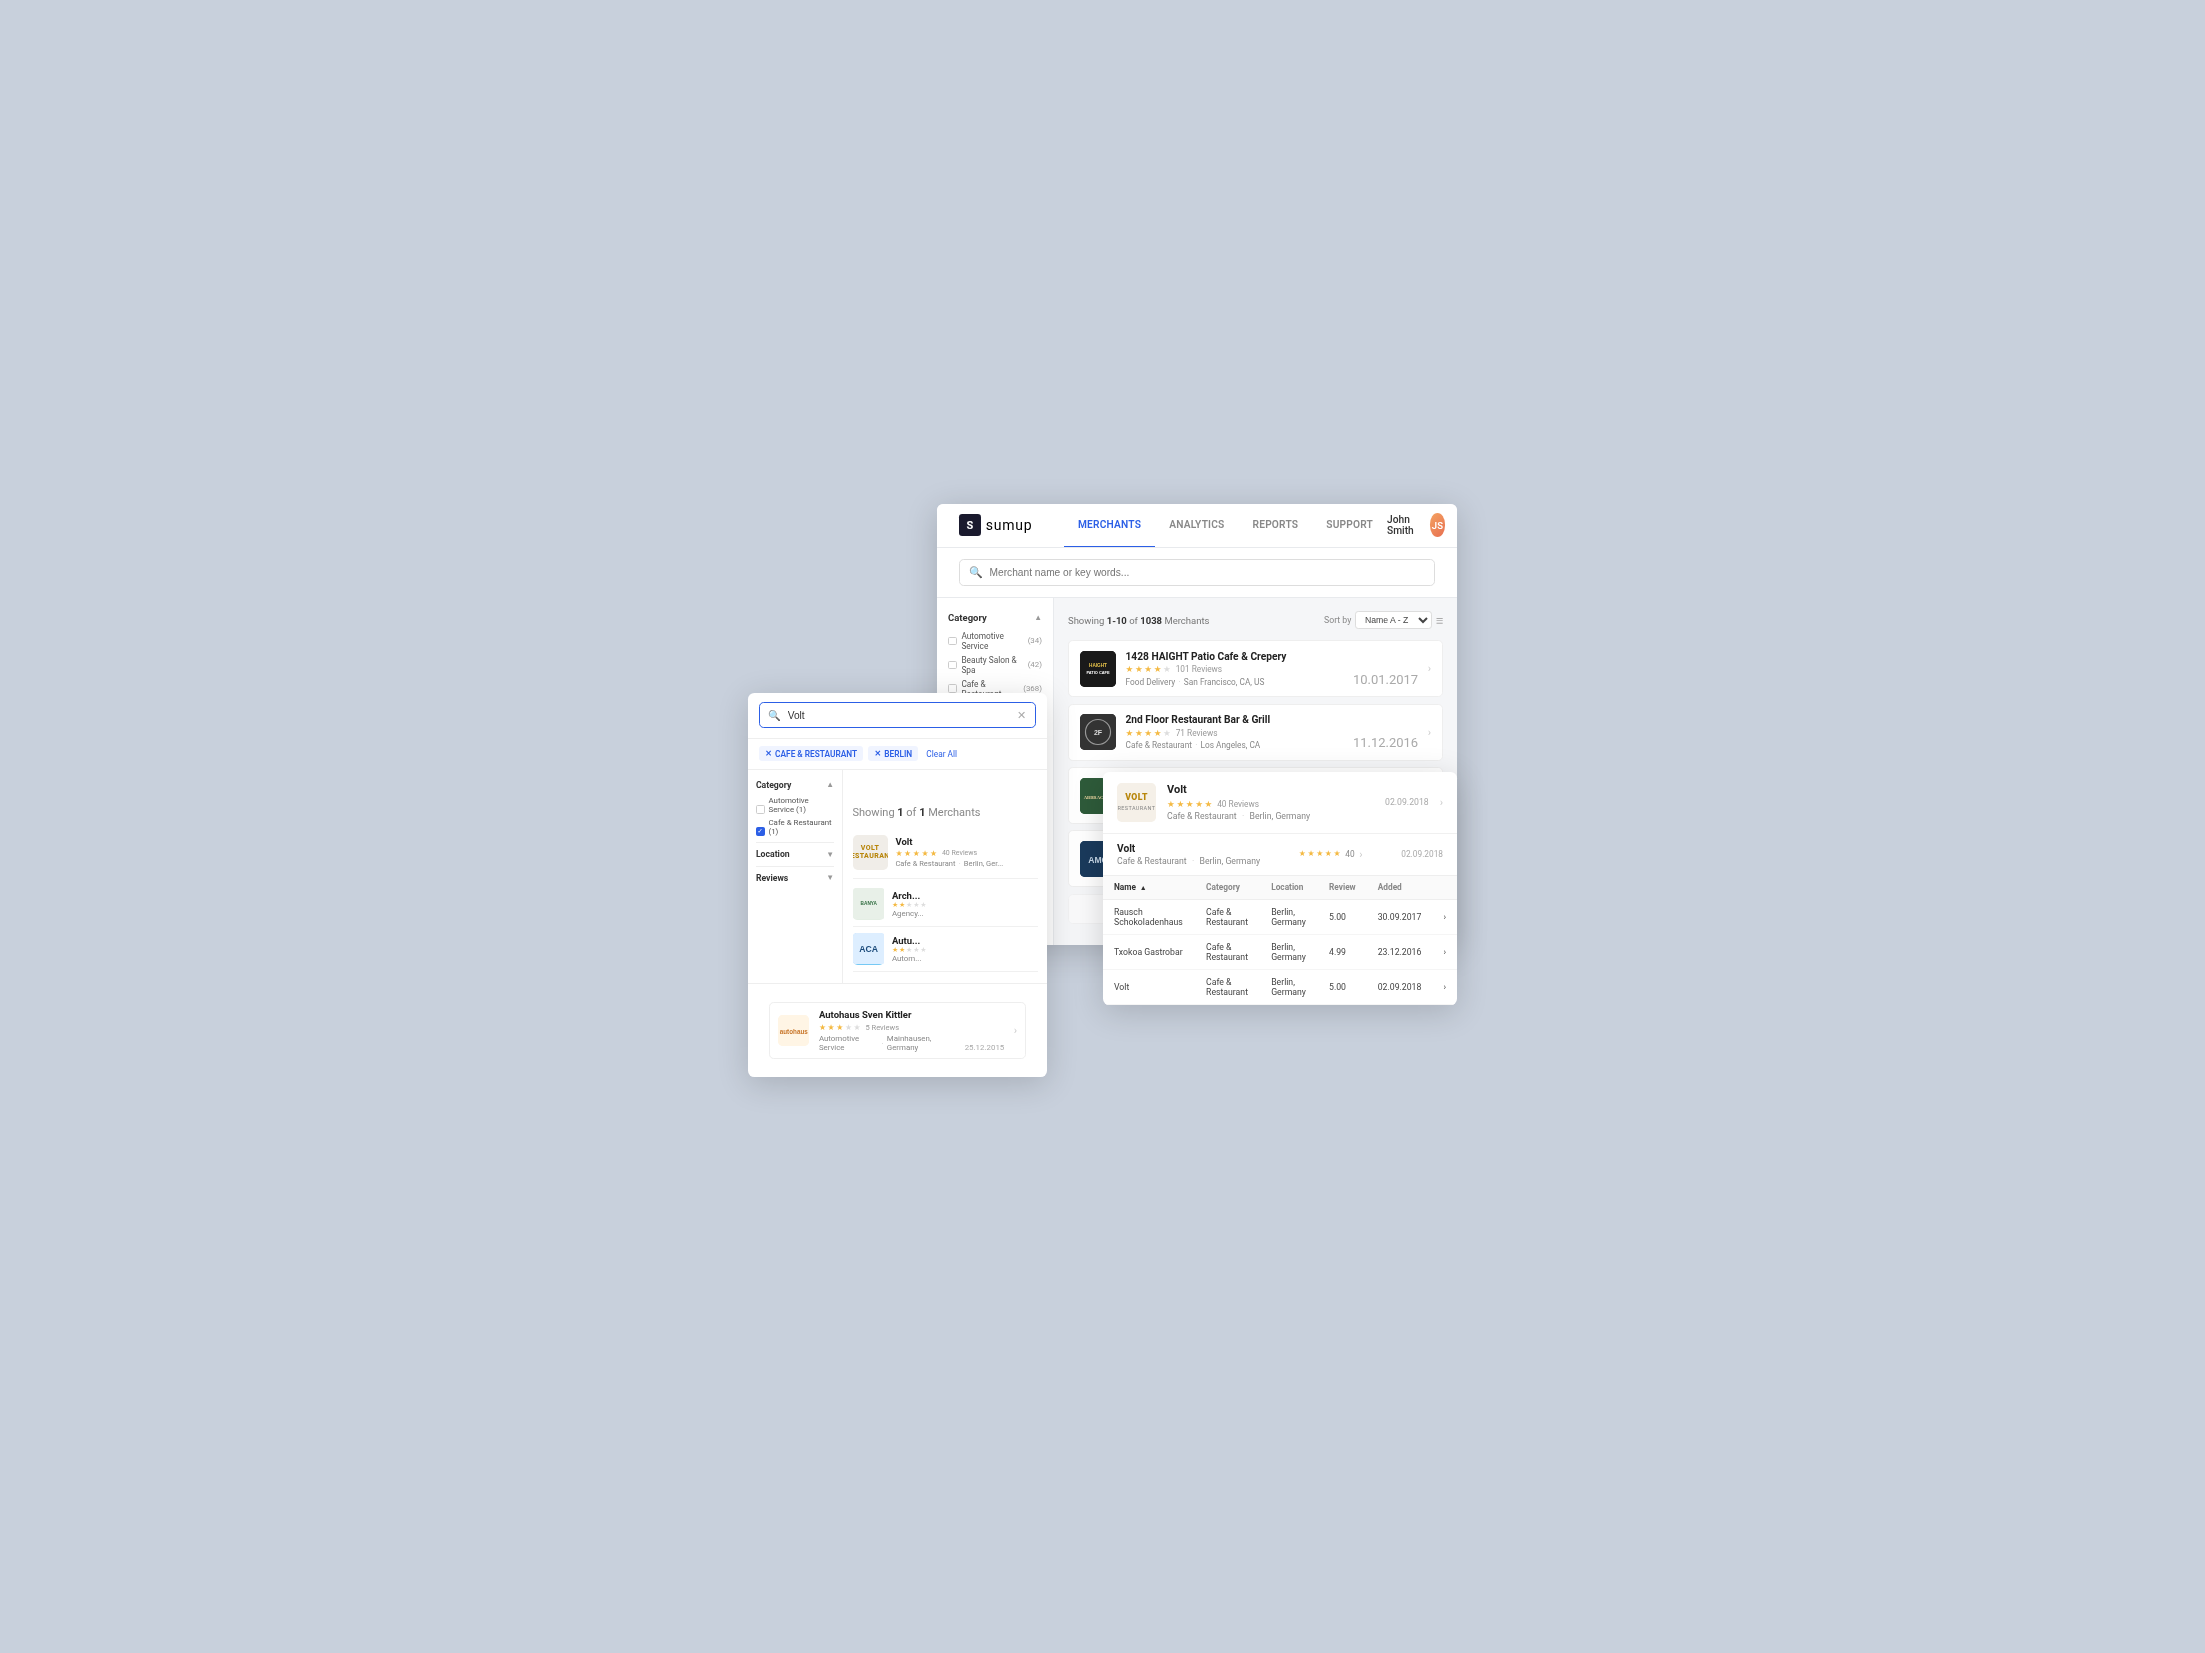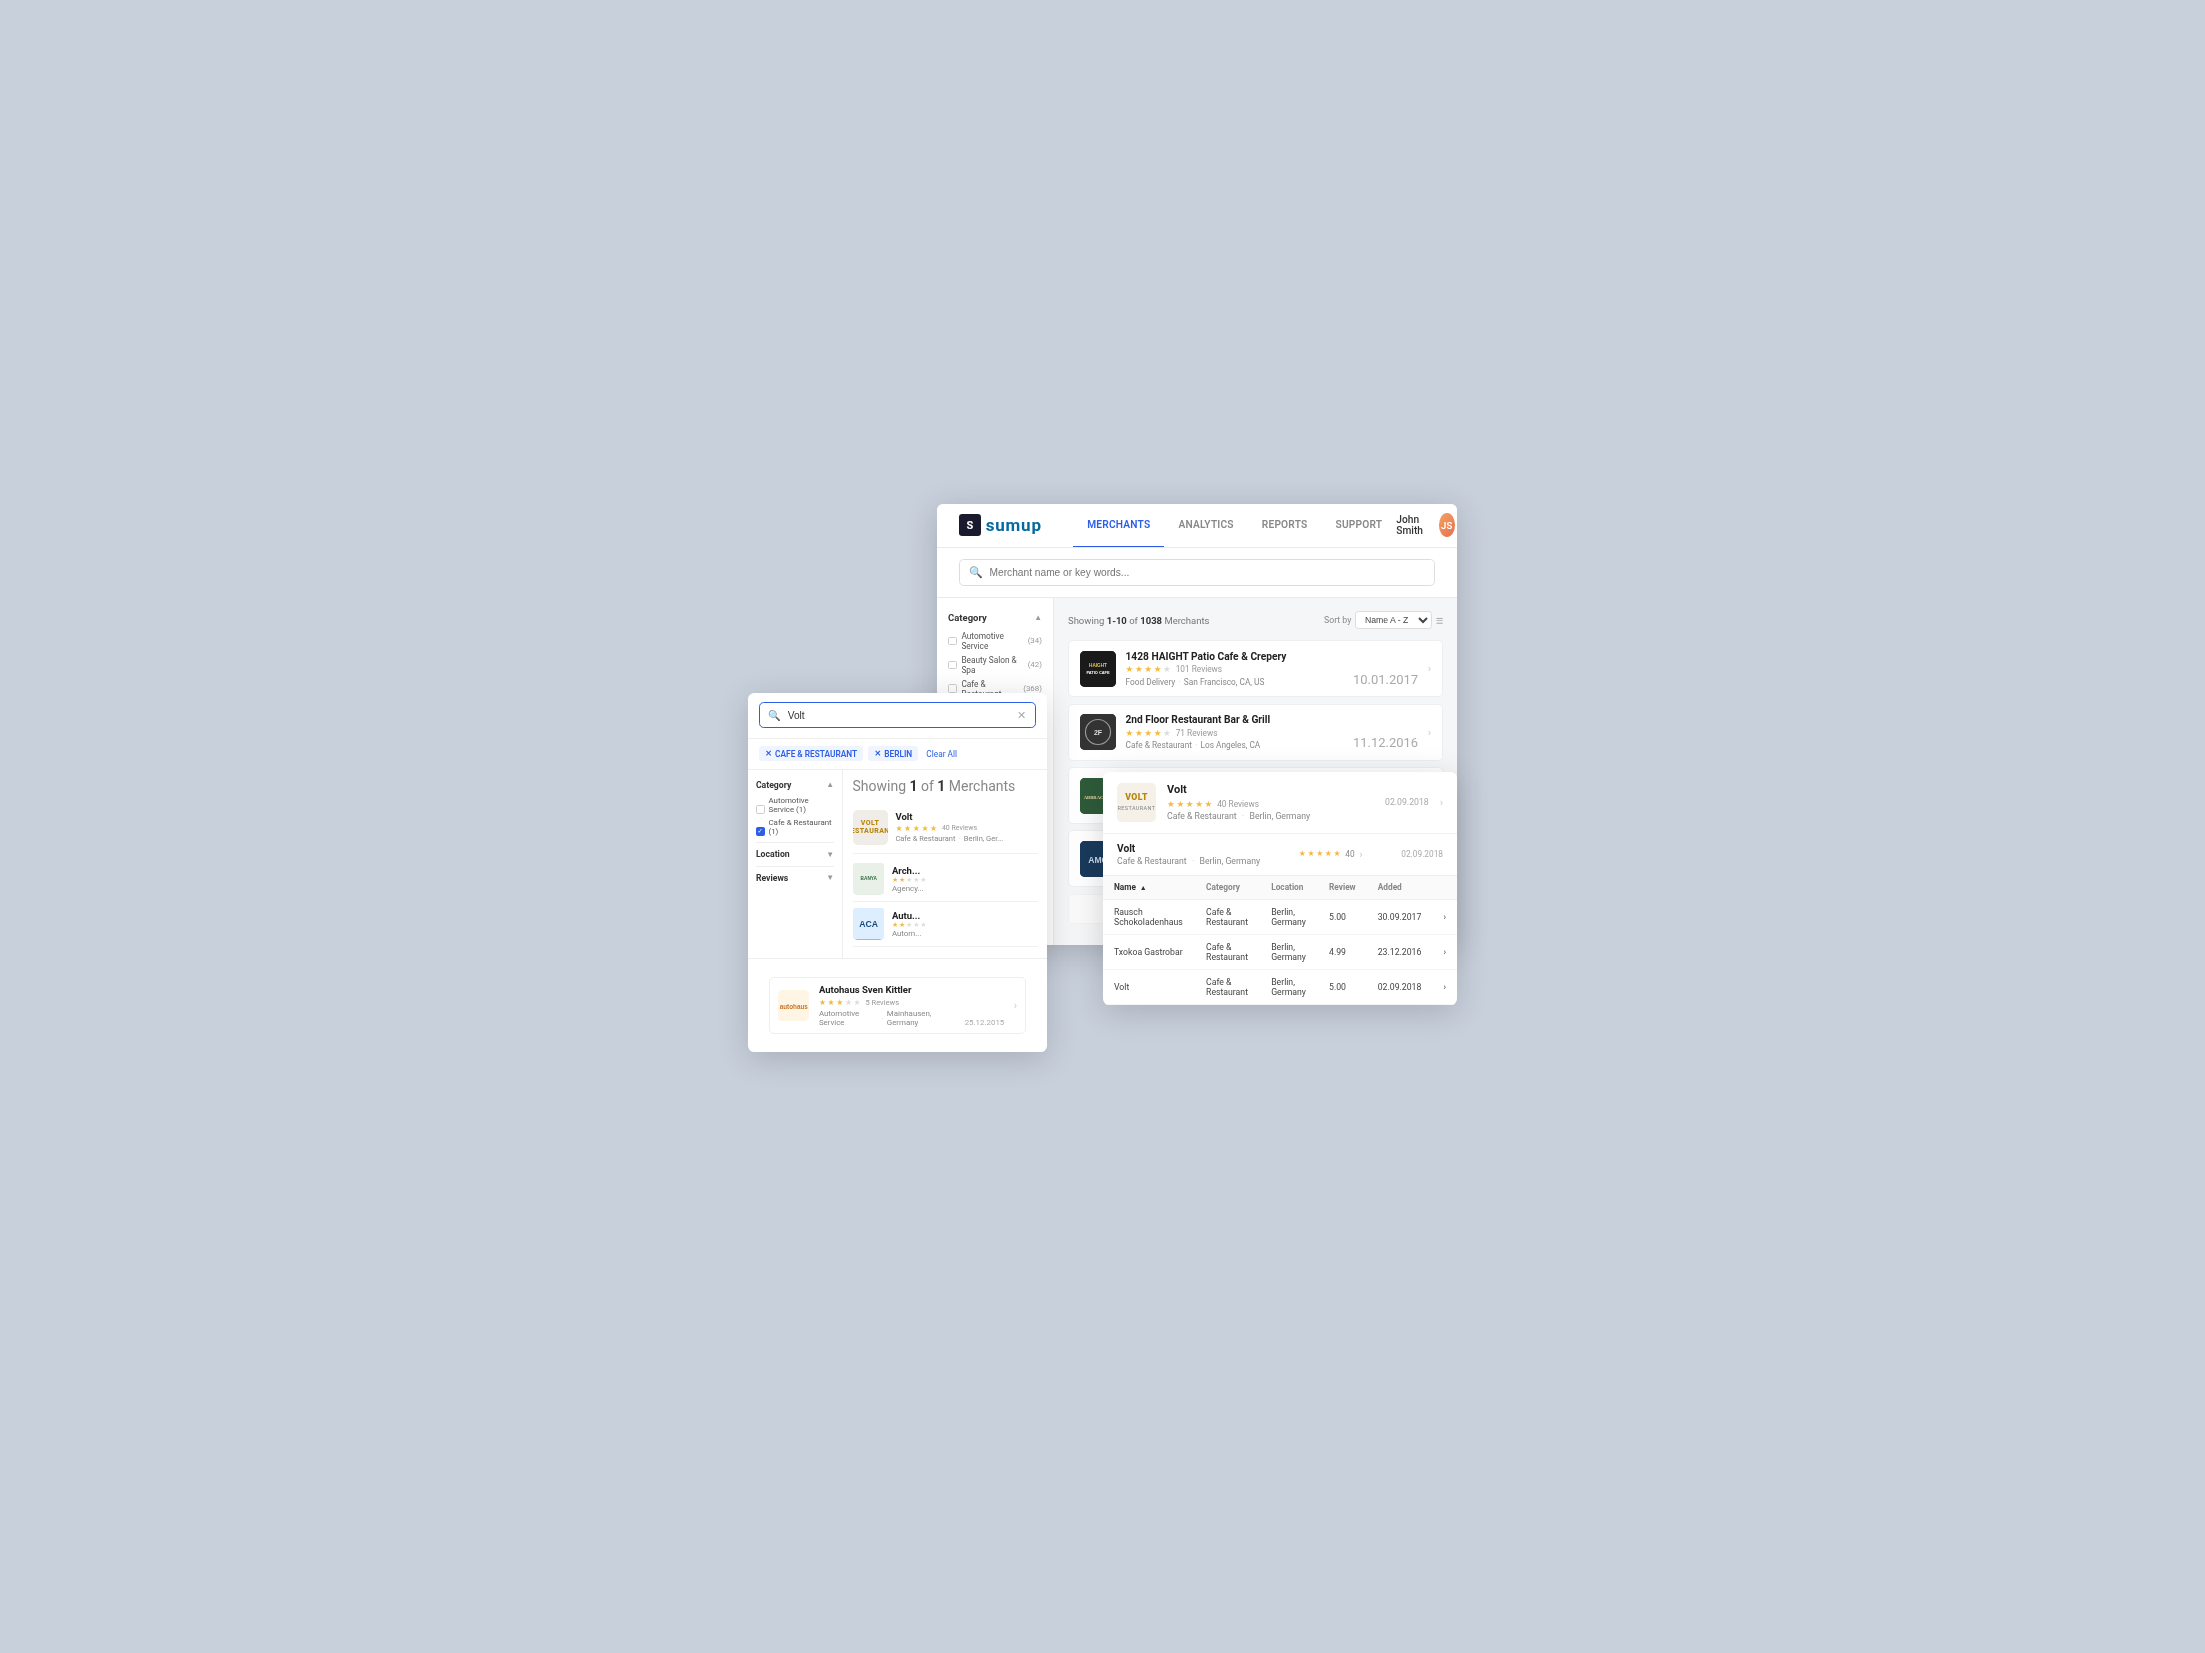"sumup" .logo-text { color: #0369a1 -> #000000; font-size: 17px -> 14px; font-weight: 700 -> 400 }
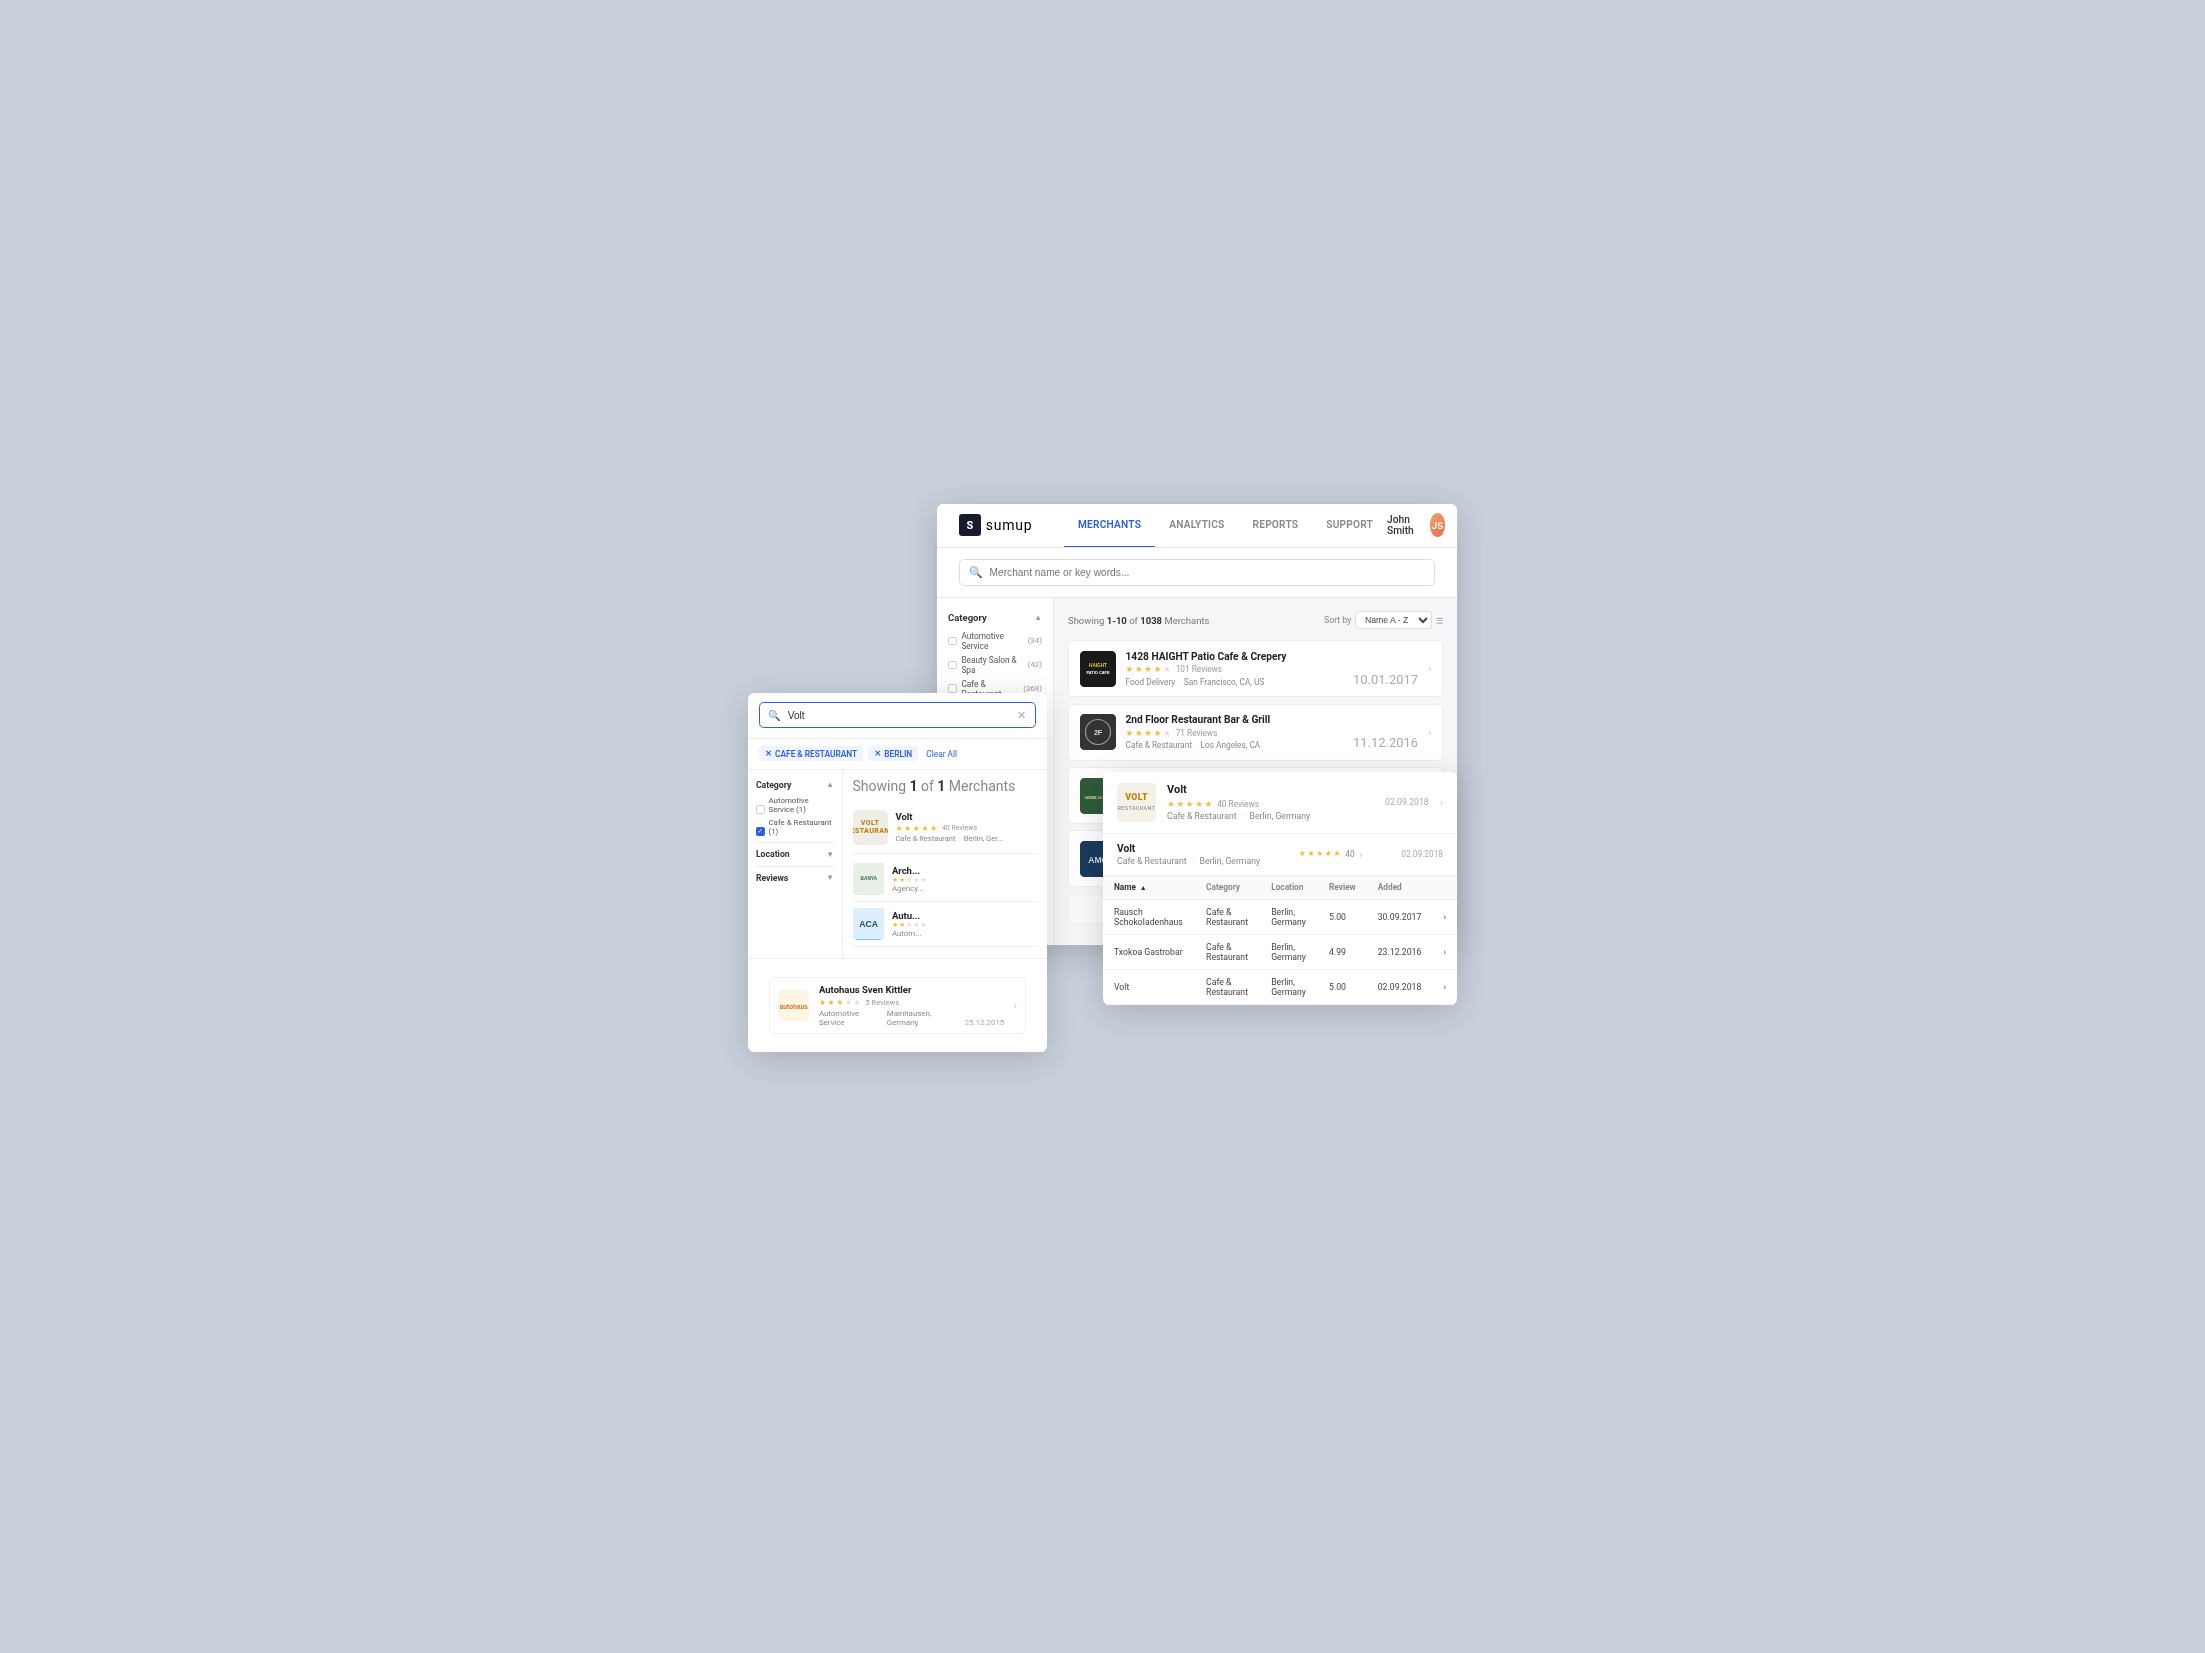"Showing 1 of 1 Merchants" .overlay-results-count { font-size: 14px -> 11px; margin-top: none -> 28px }
